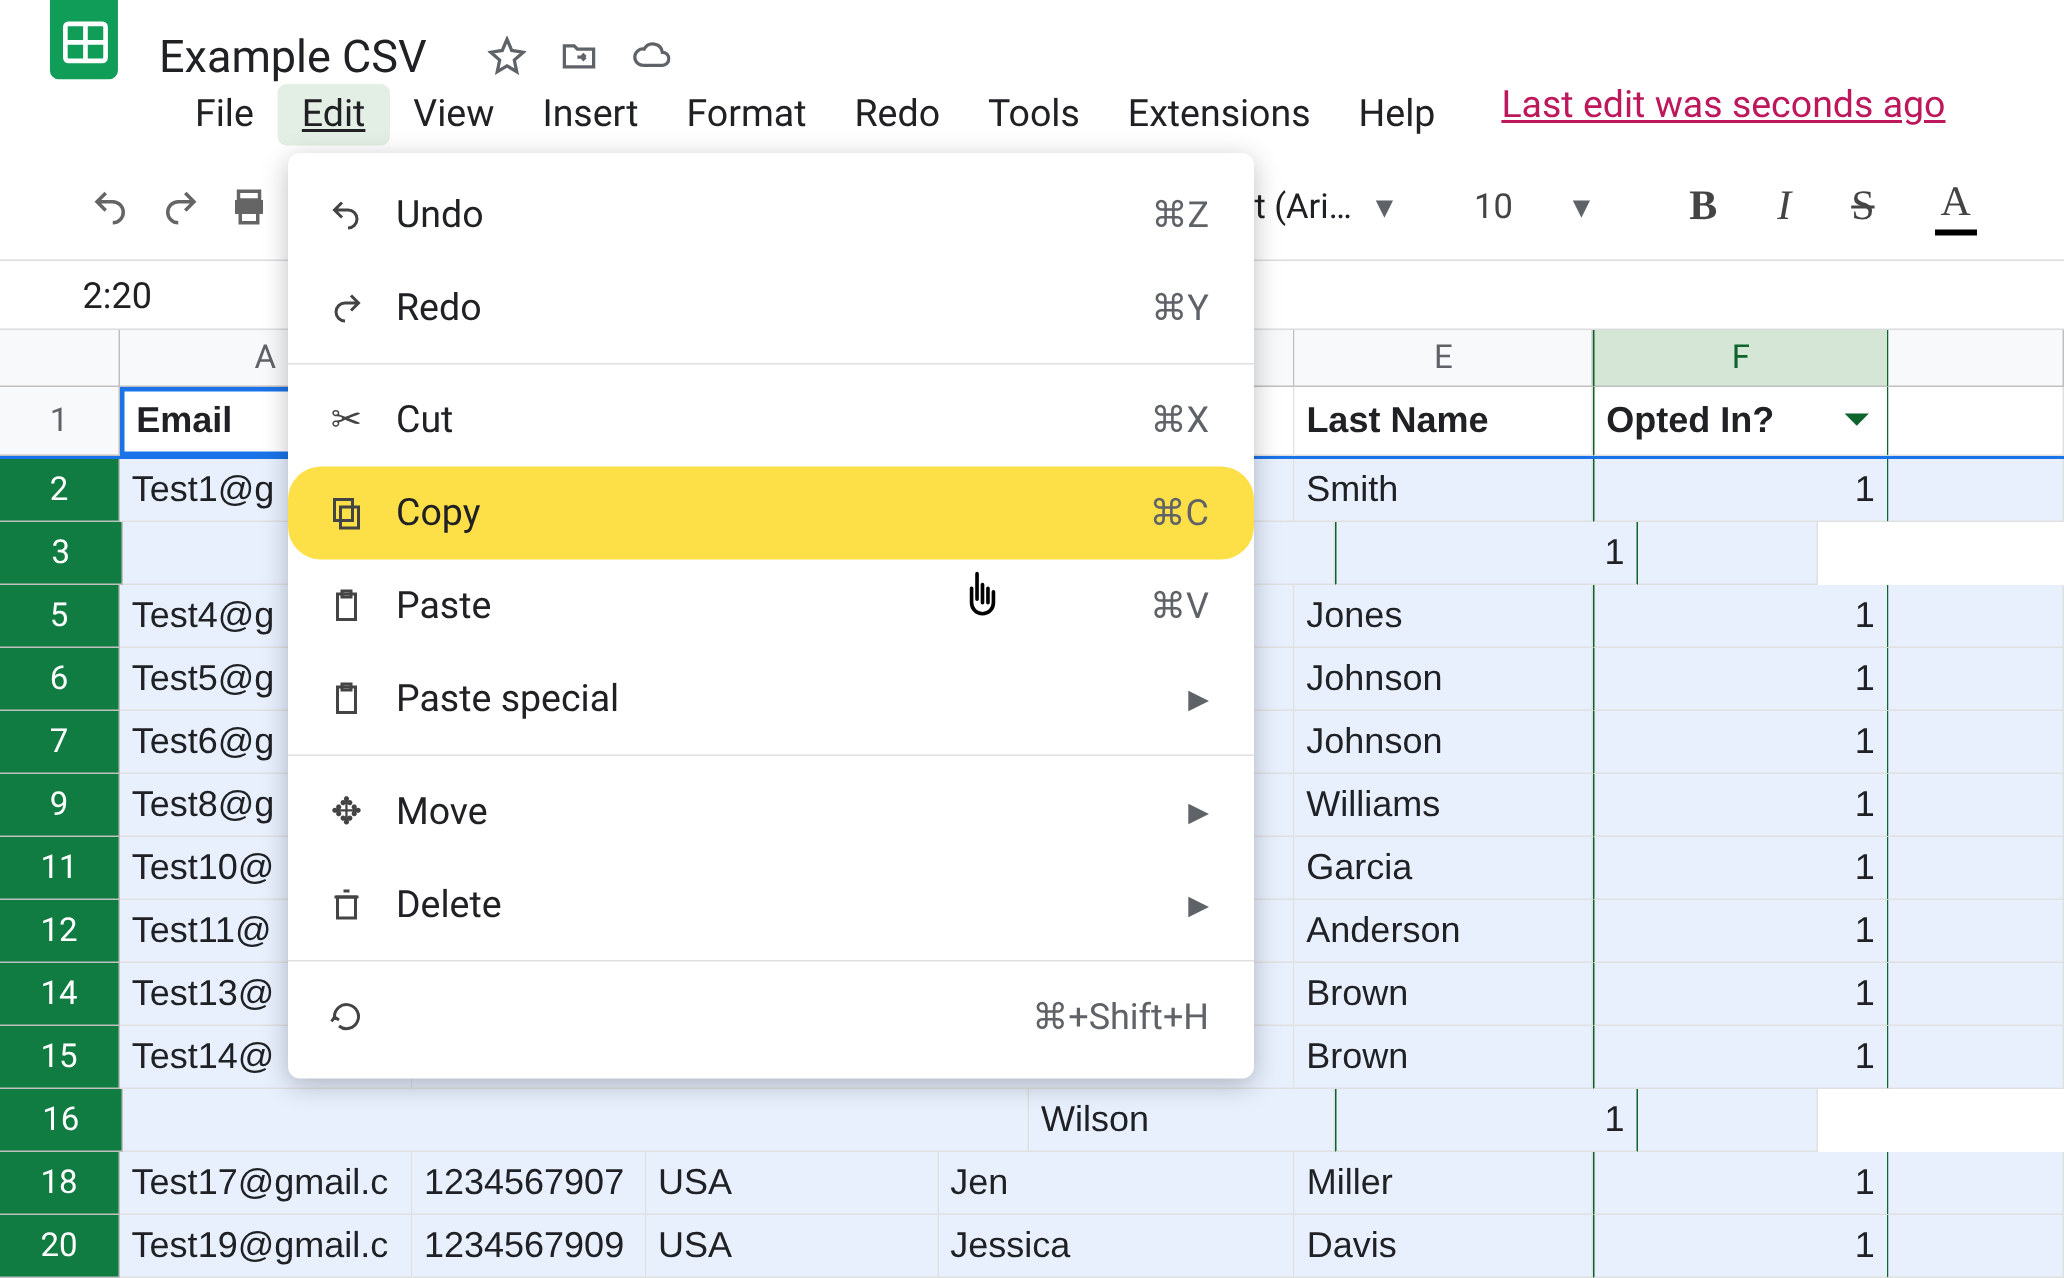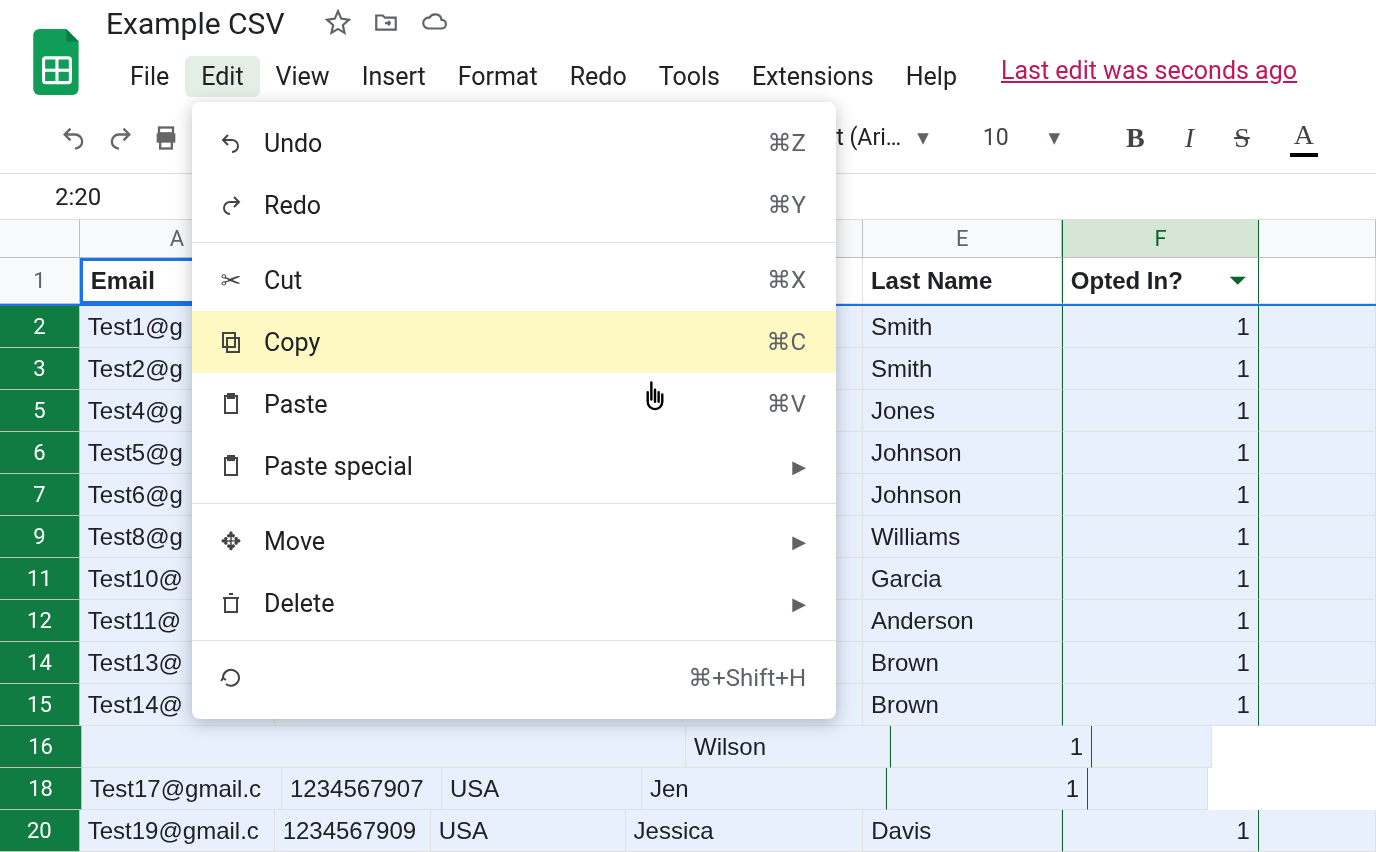"Example CSV" .top-header { align-items: flex-start -> flex-end }
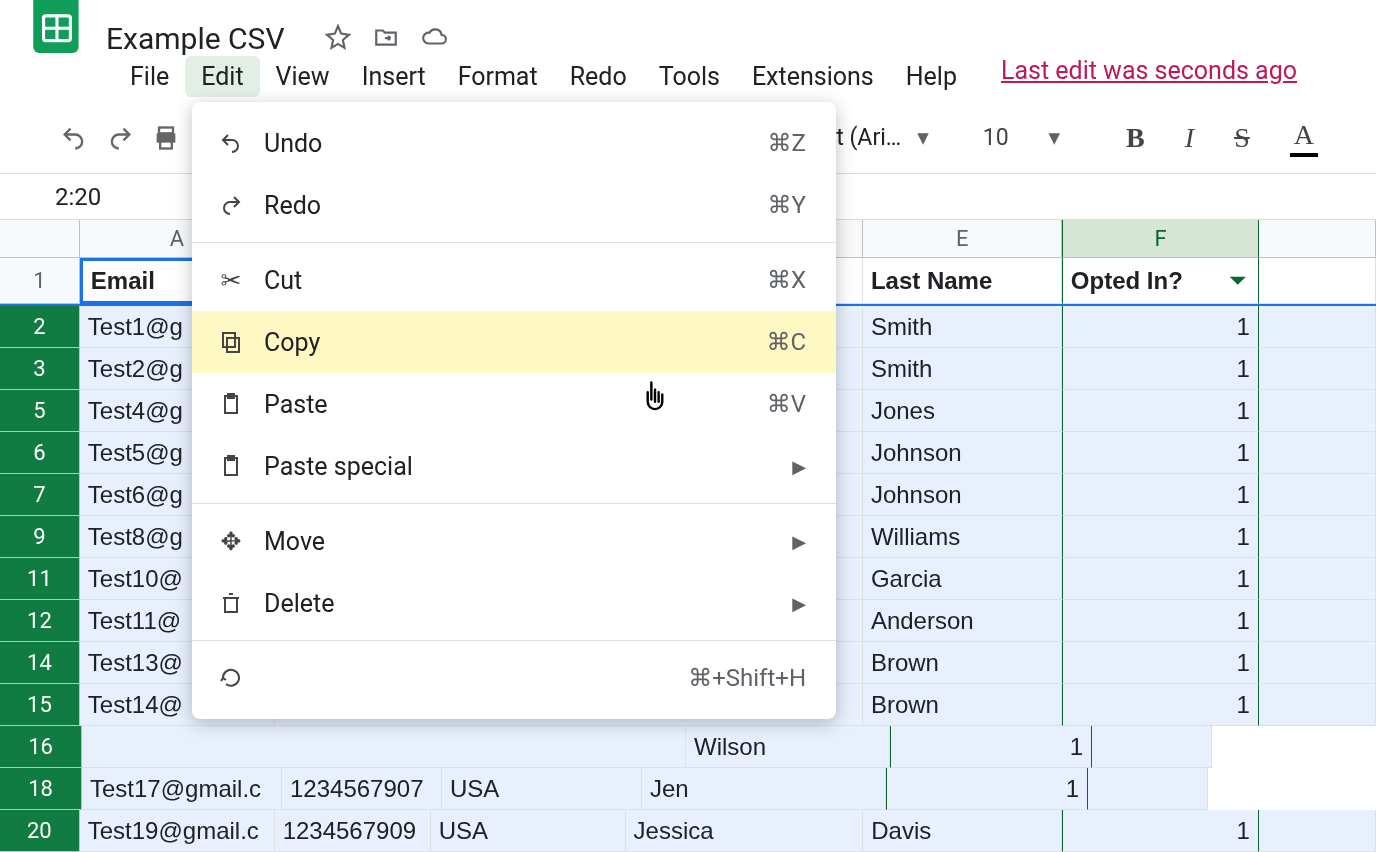"Edit" .menubar .menu-item.active { text-decoration: none -> underline }
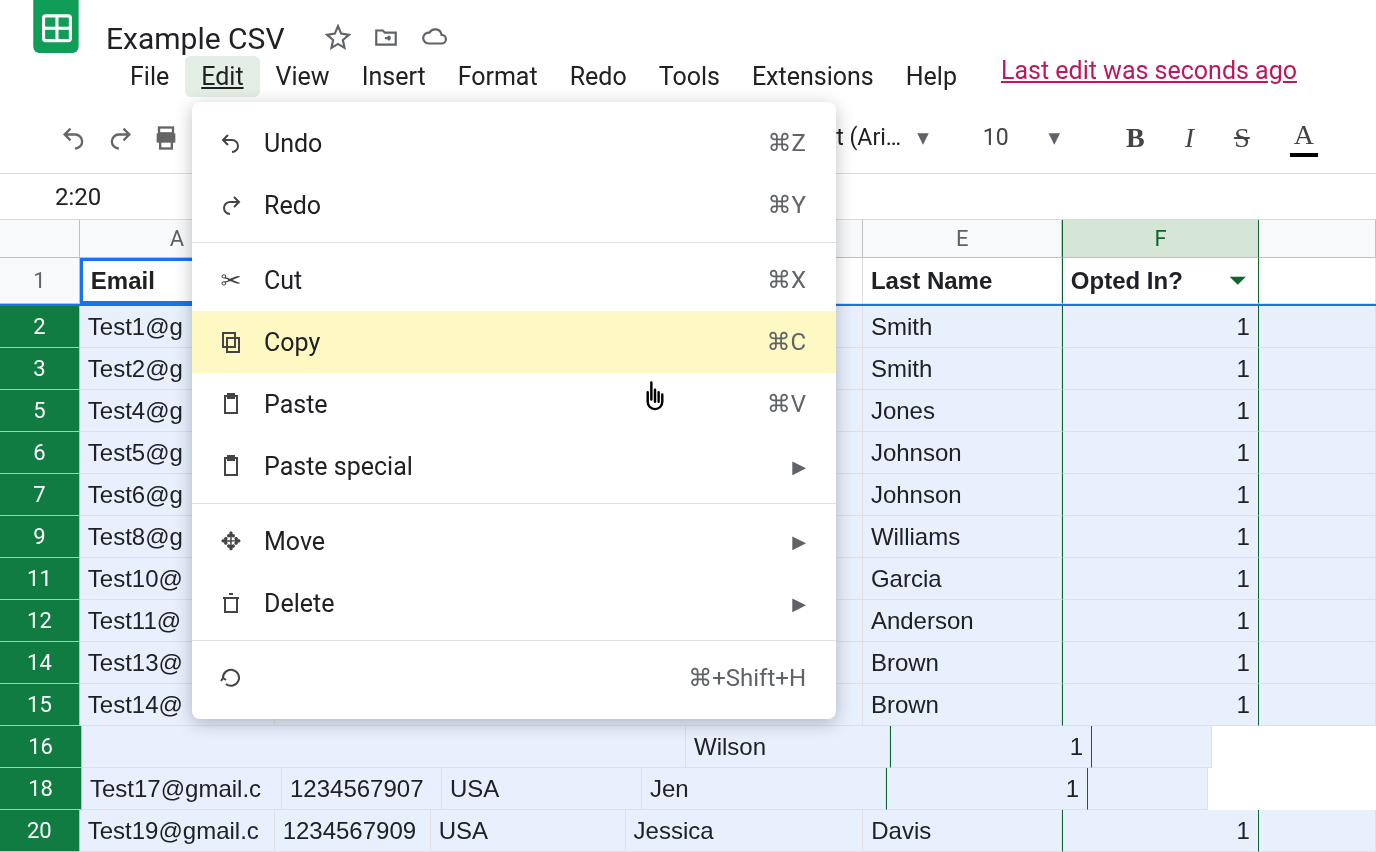"Copy" .edit-menu .mi.hover { background: #fef9c3 -> #fde047; border-radius: none -> 22px }
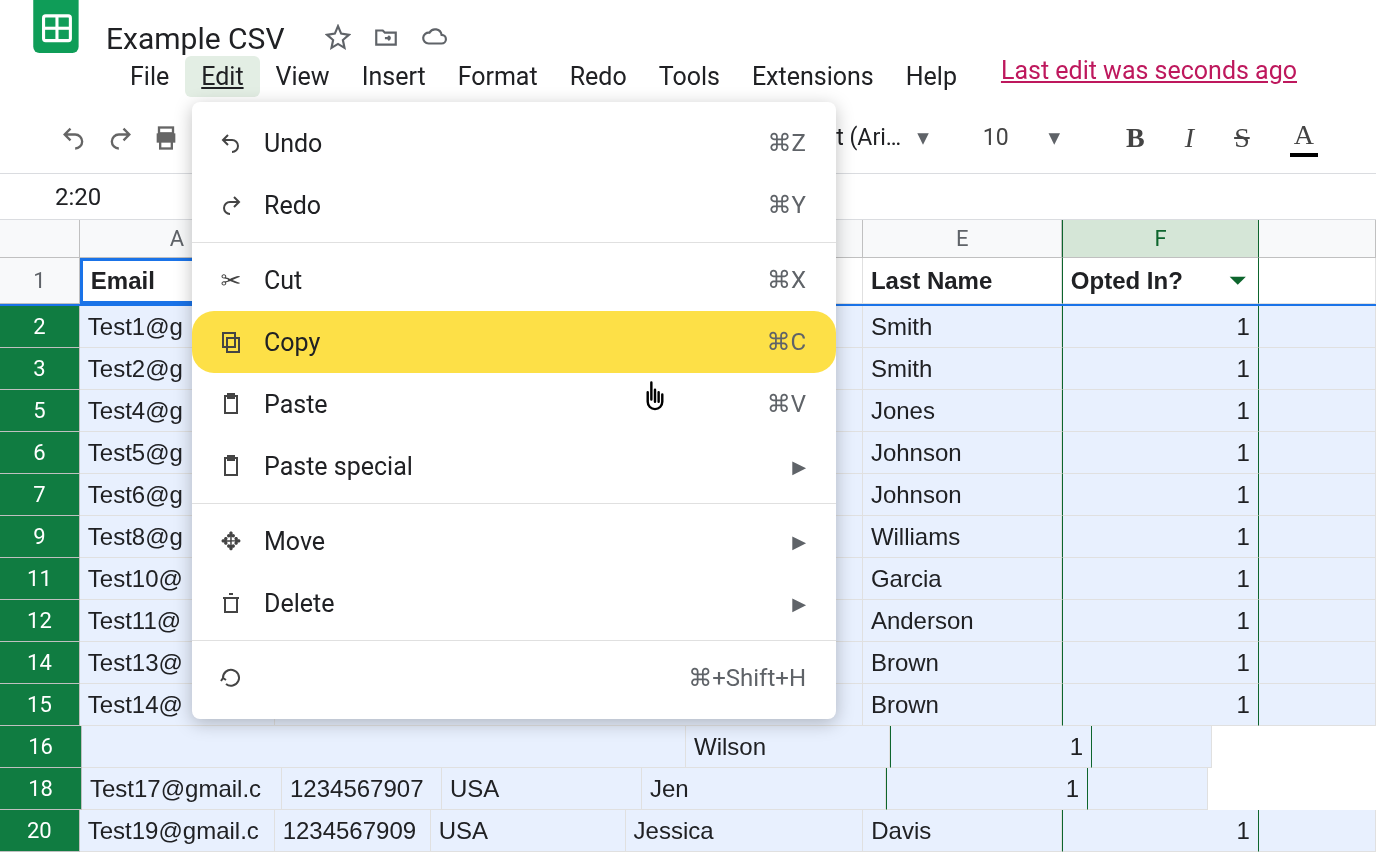"Test2@g" div.cell { html: <div>Test2@g</div> -> none }
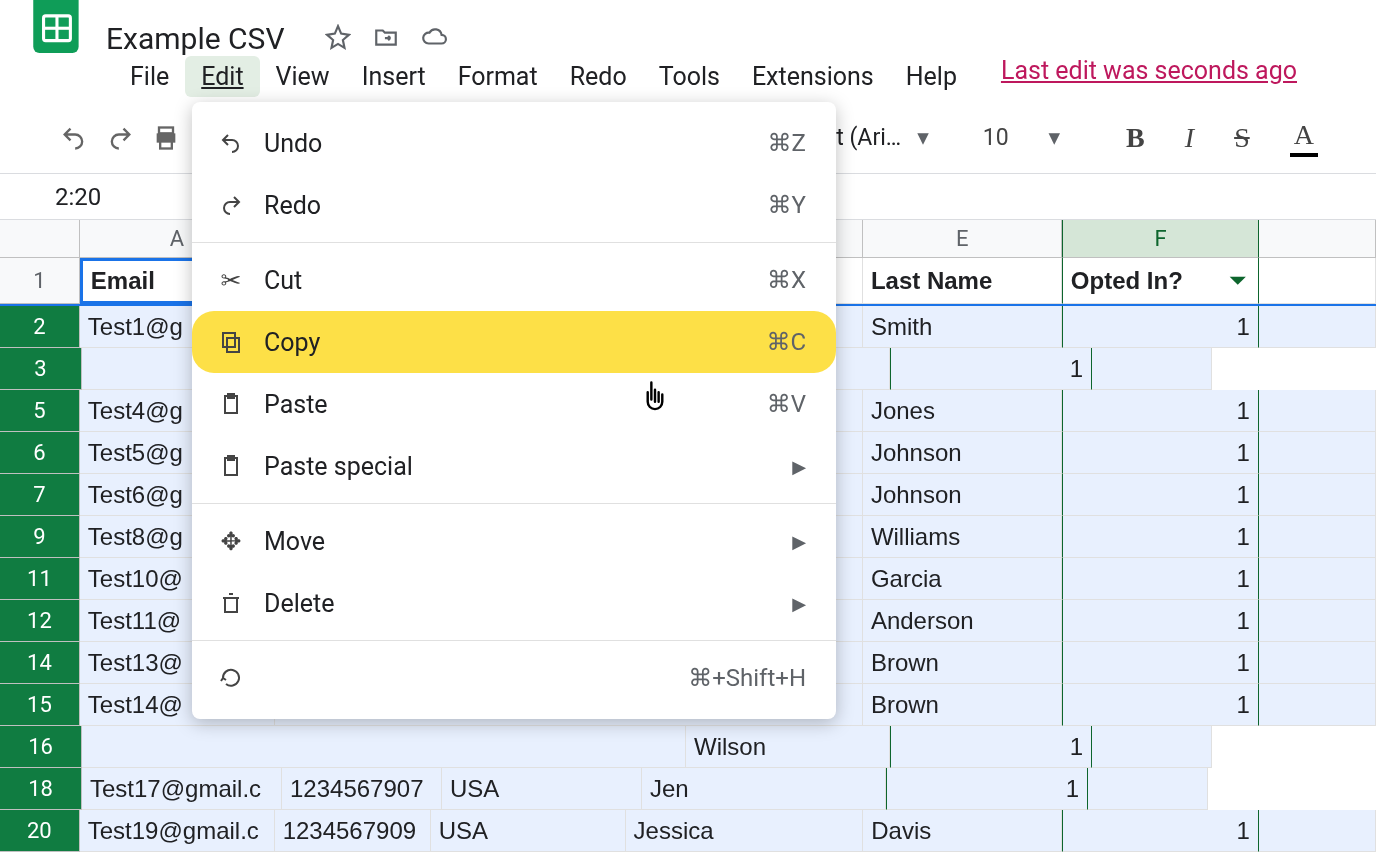"Miller" div.cell { html: none -> <div>Miller</div> }
